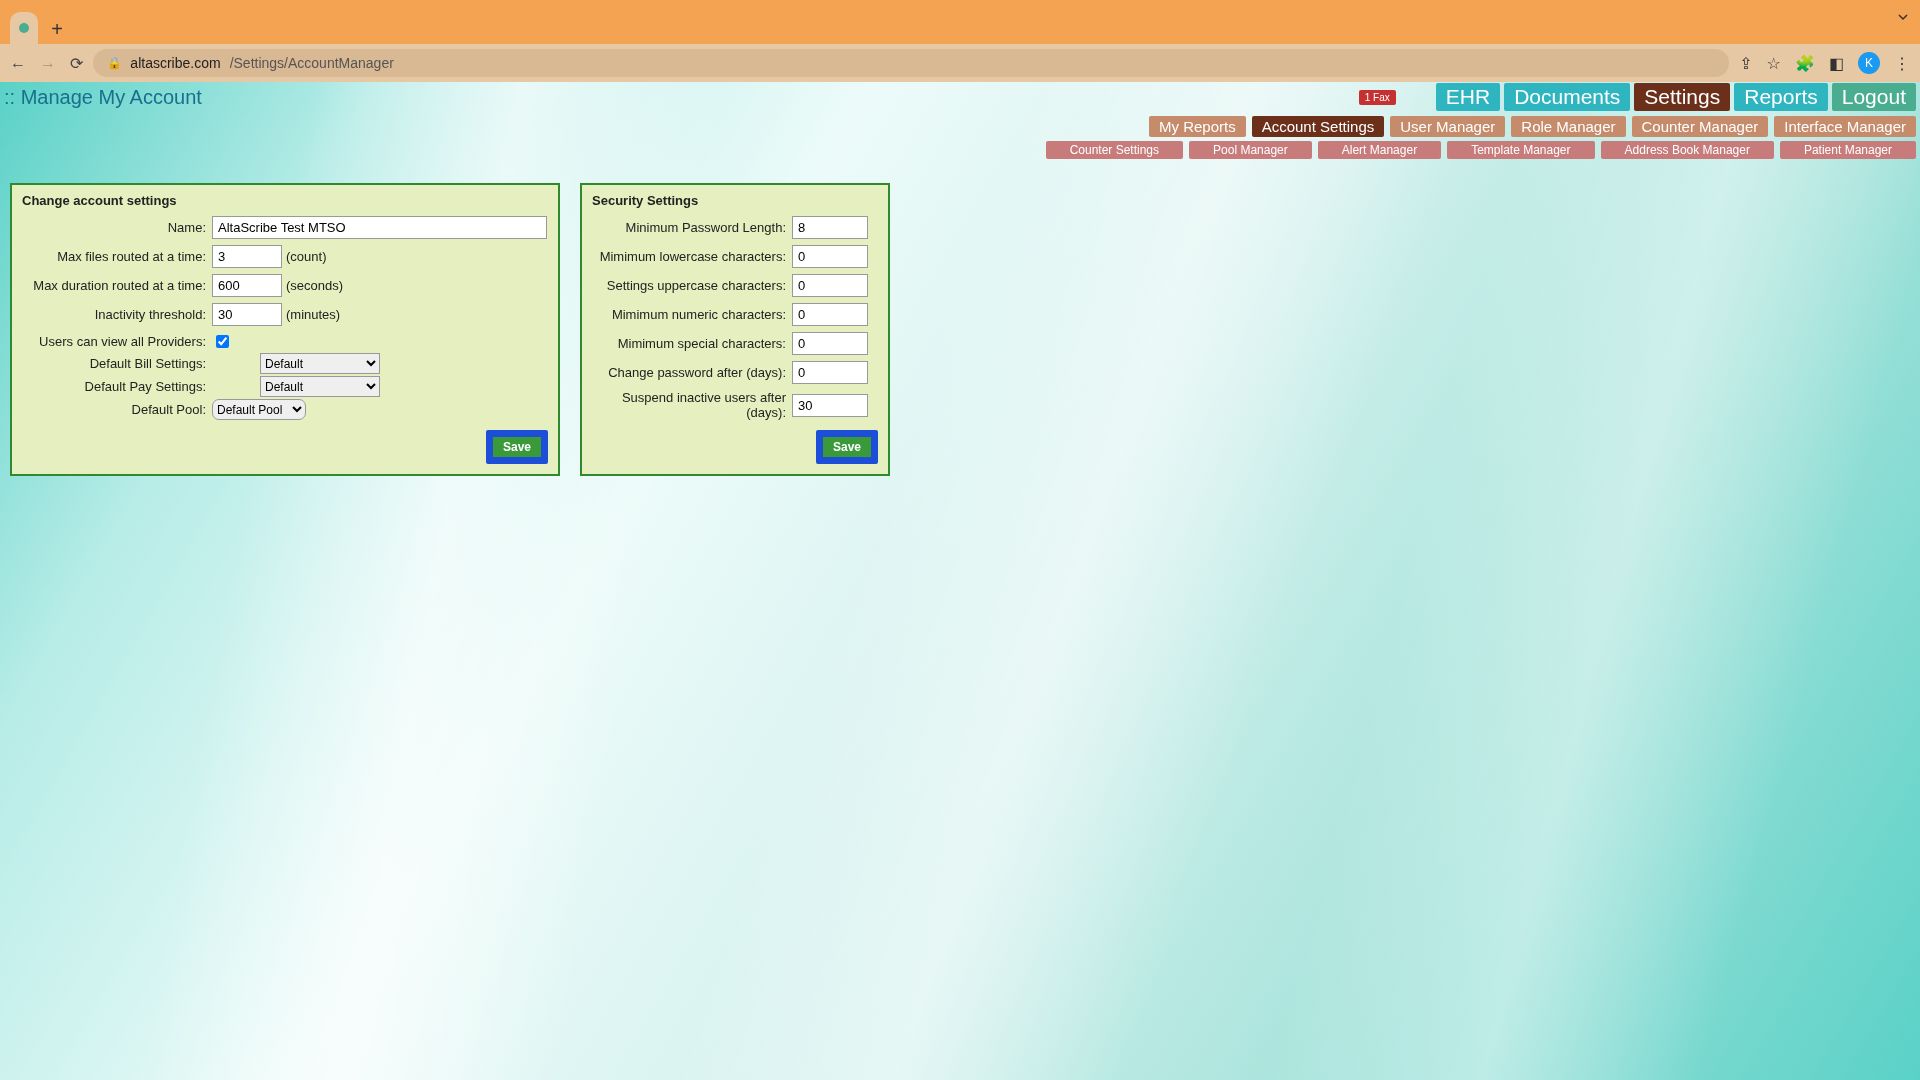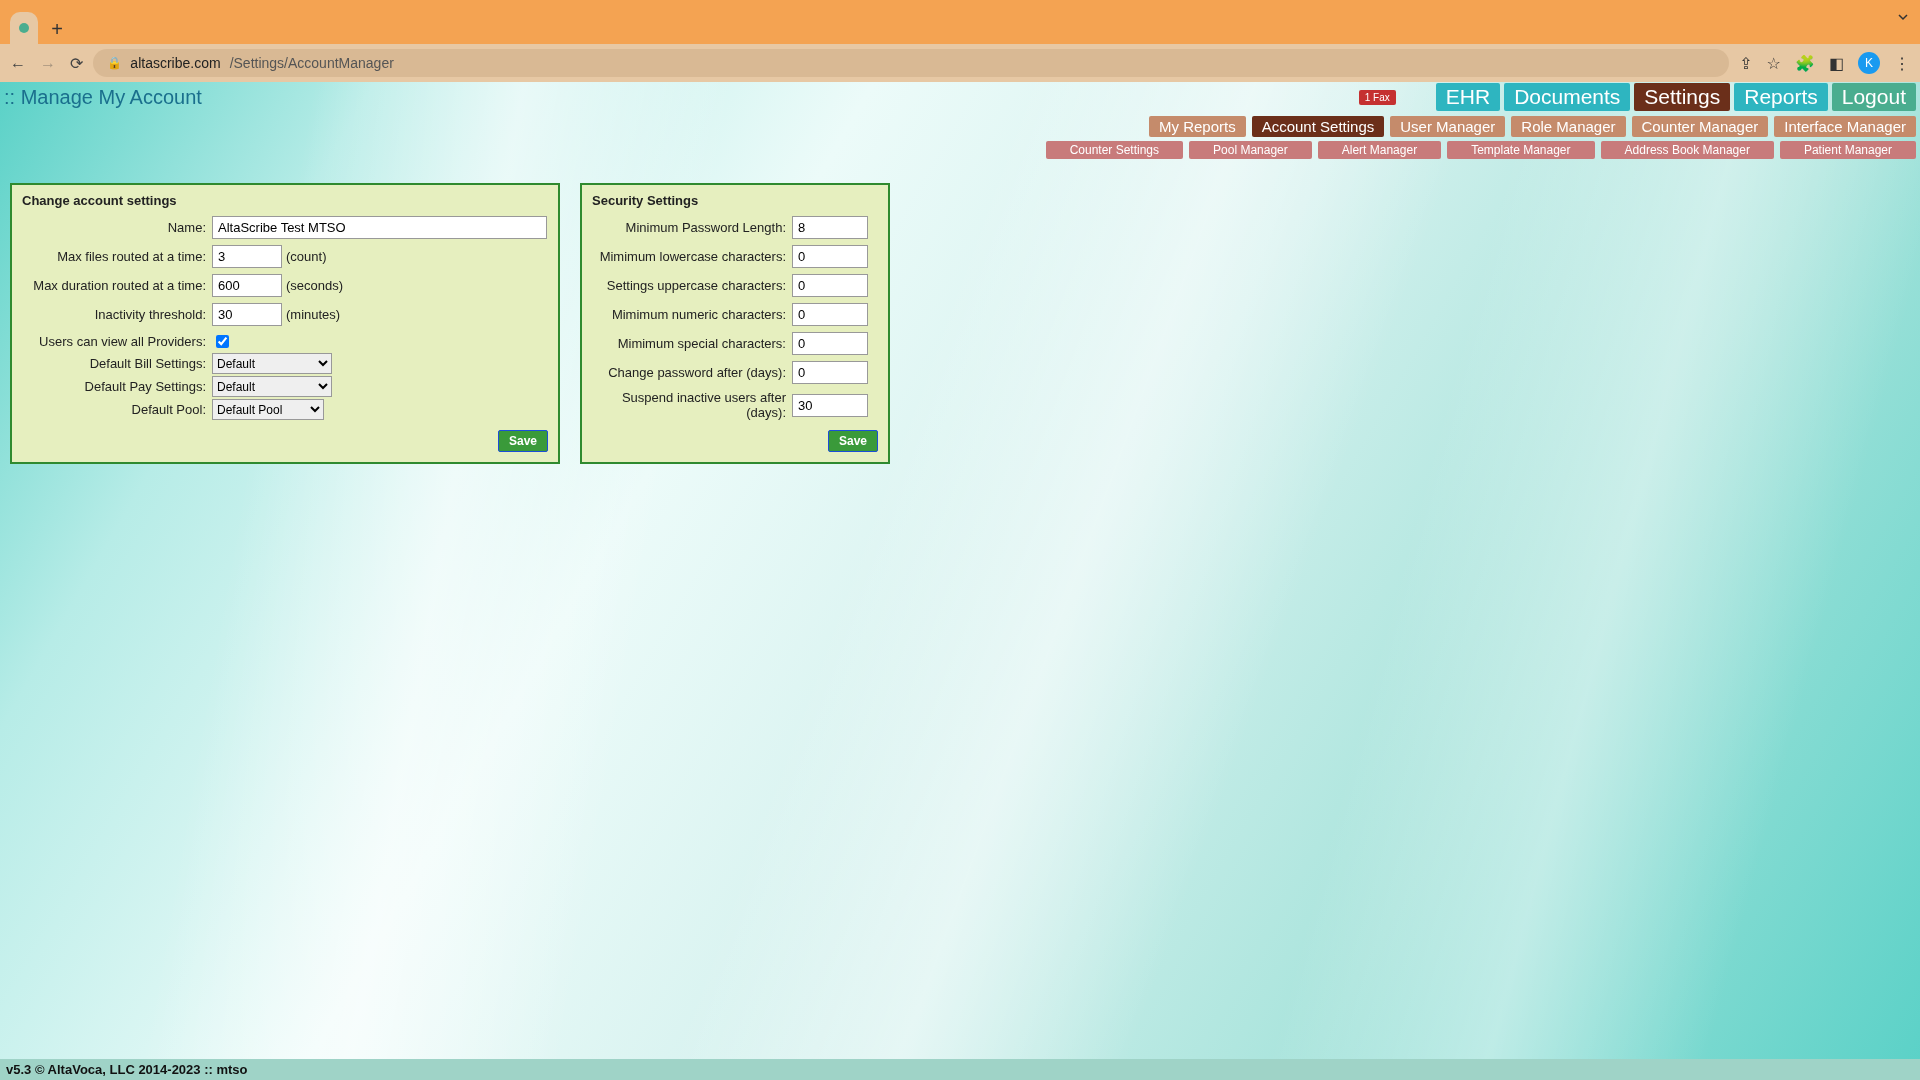"Default" .select-med { margin-left: none -> 48px }
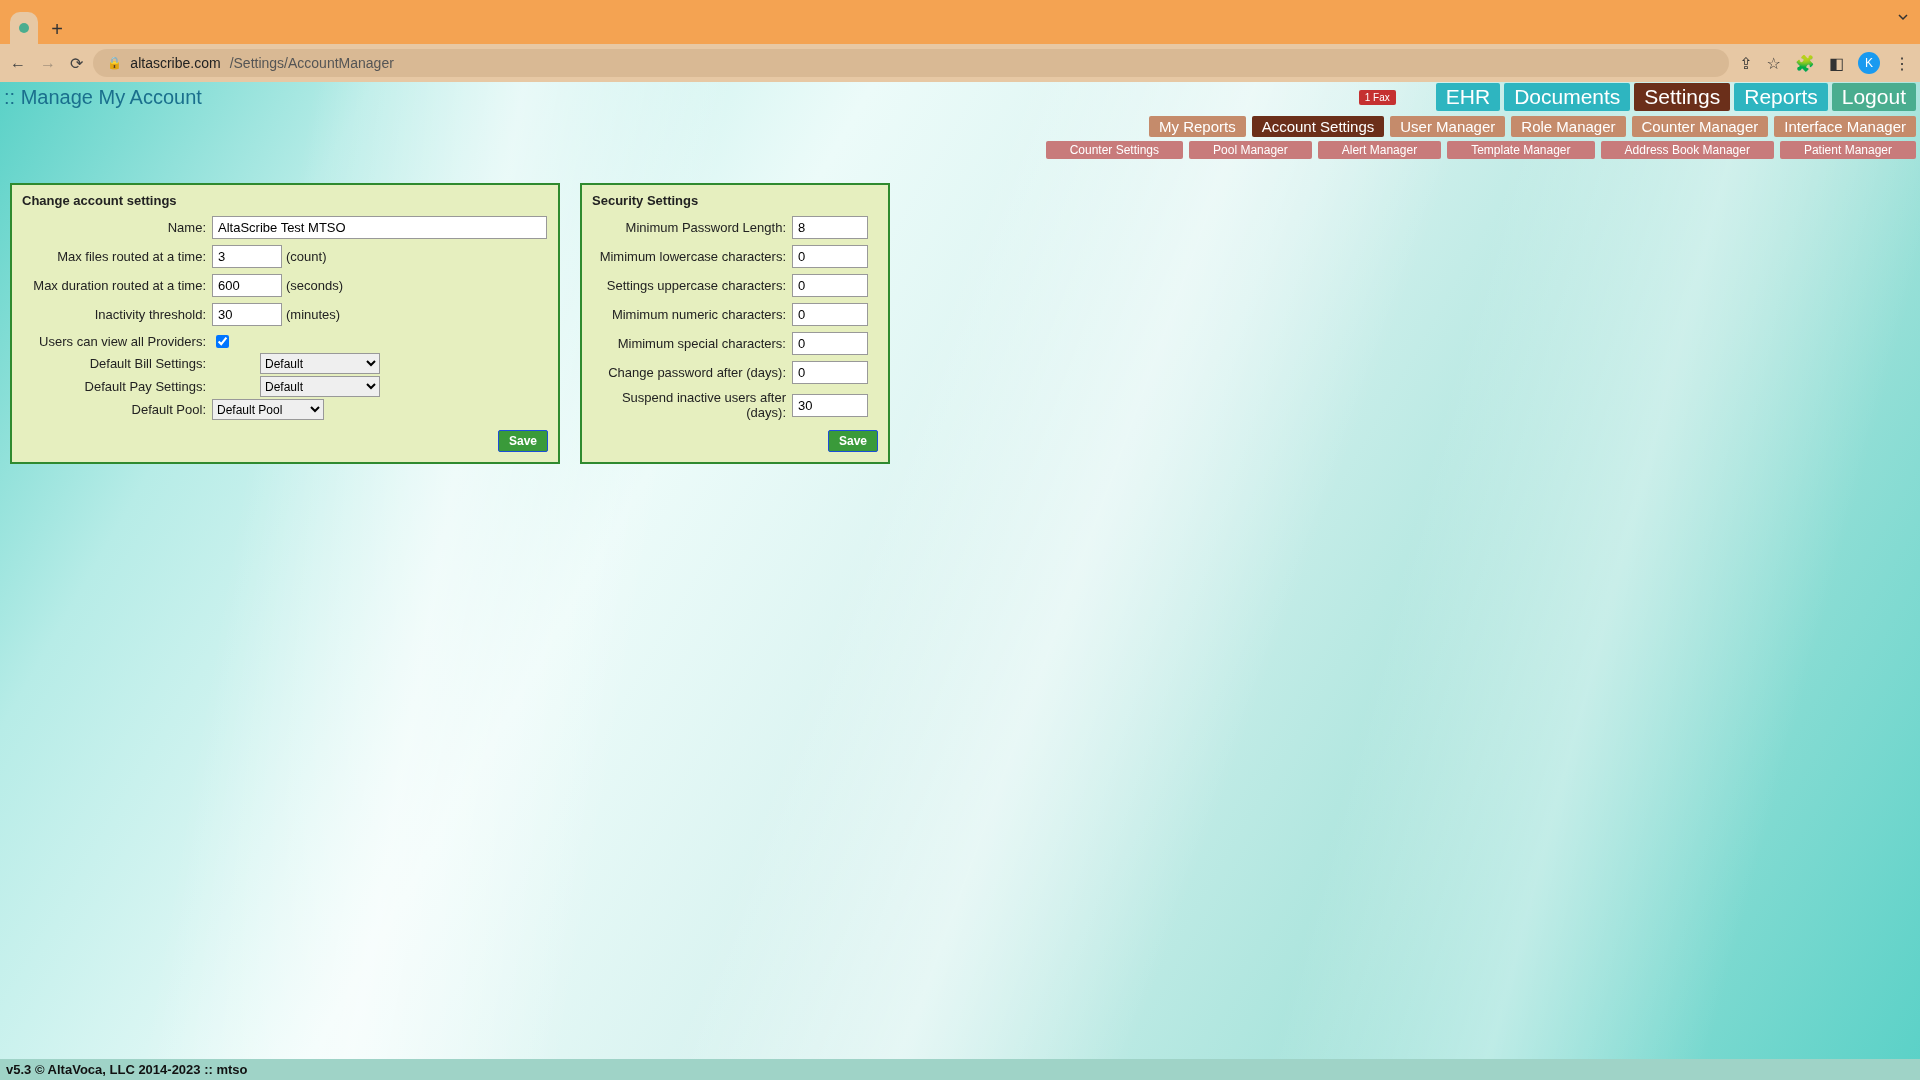"Default Pool" .select-small { border-radius: none -> 7px; width: 112px -> 94px }
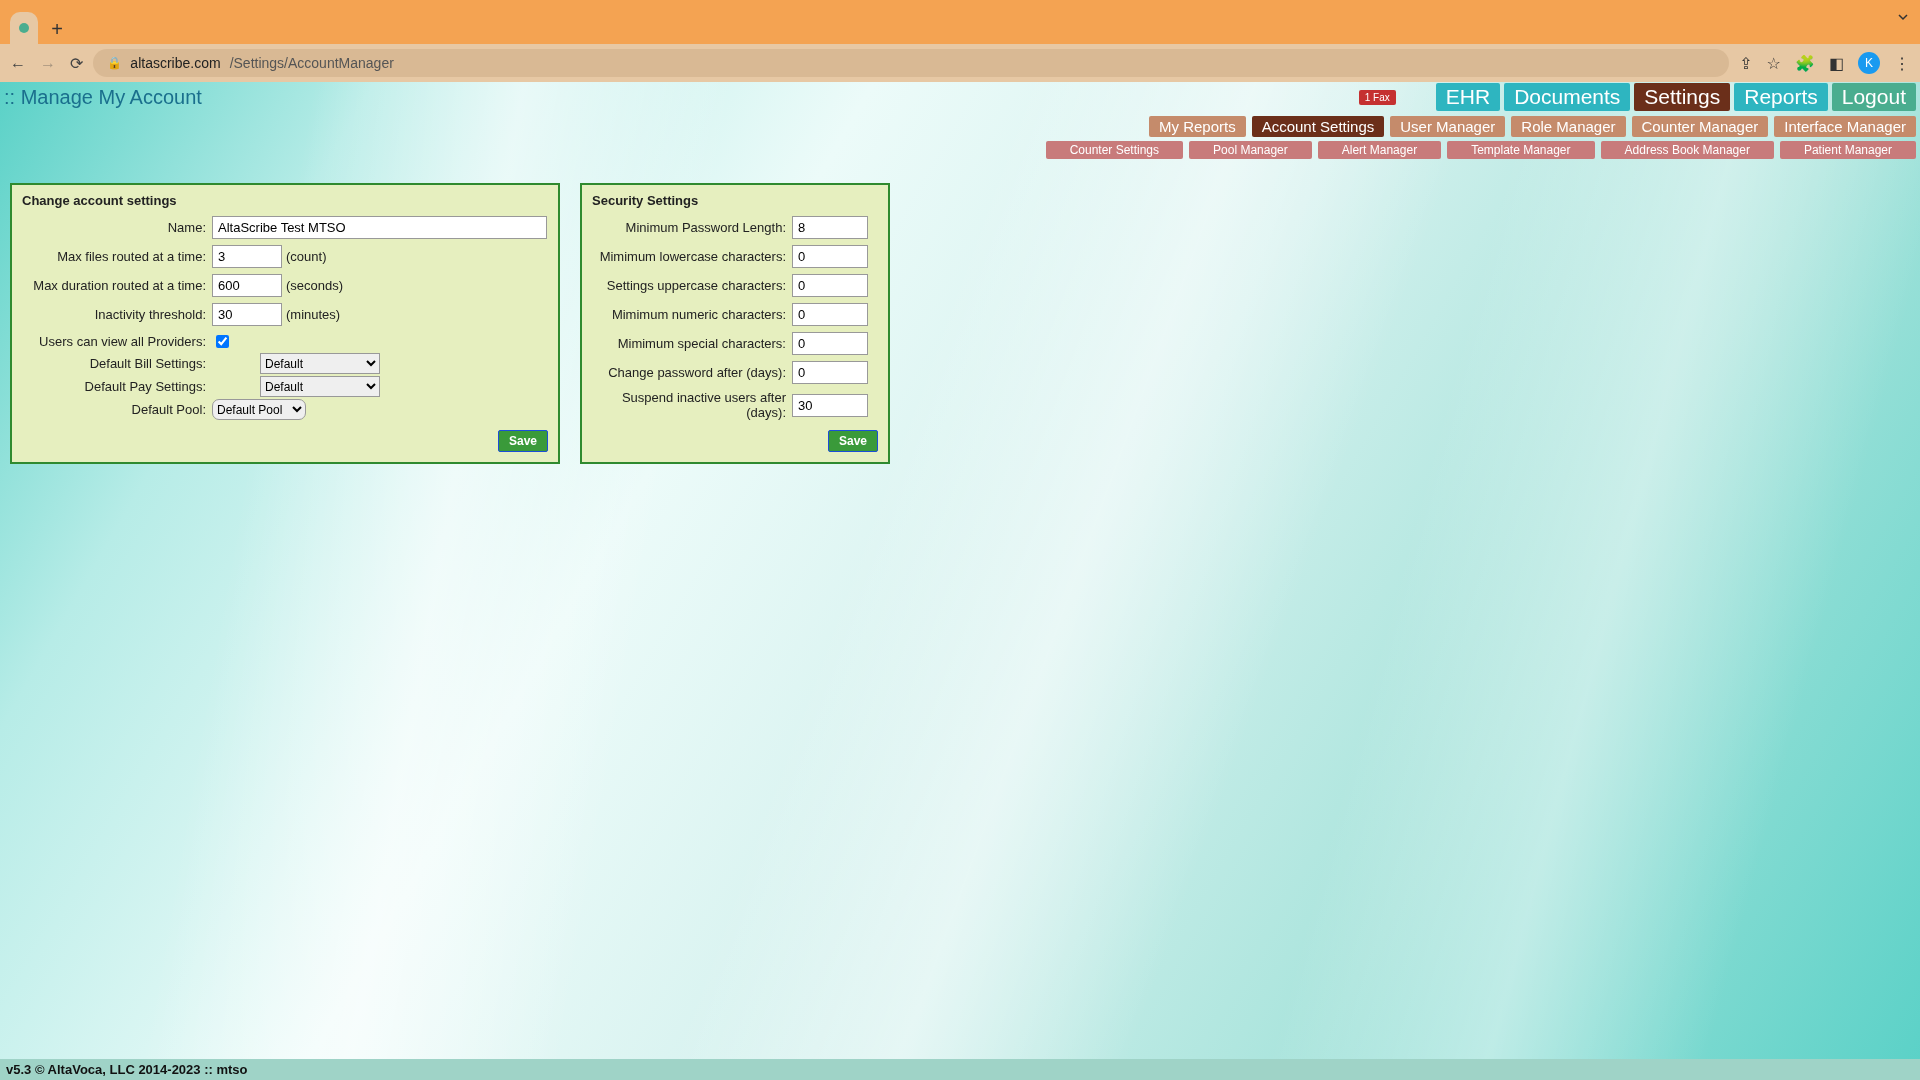"Save" .save-btn { border: 1px solid #1d4ed8 -> 7px solid #1d4ed8 }
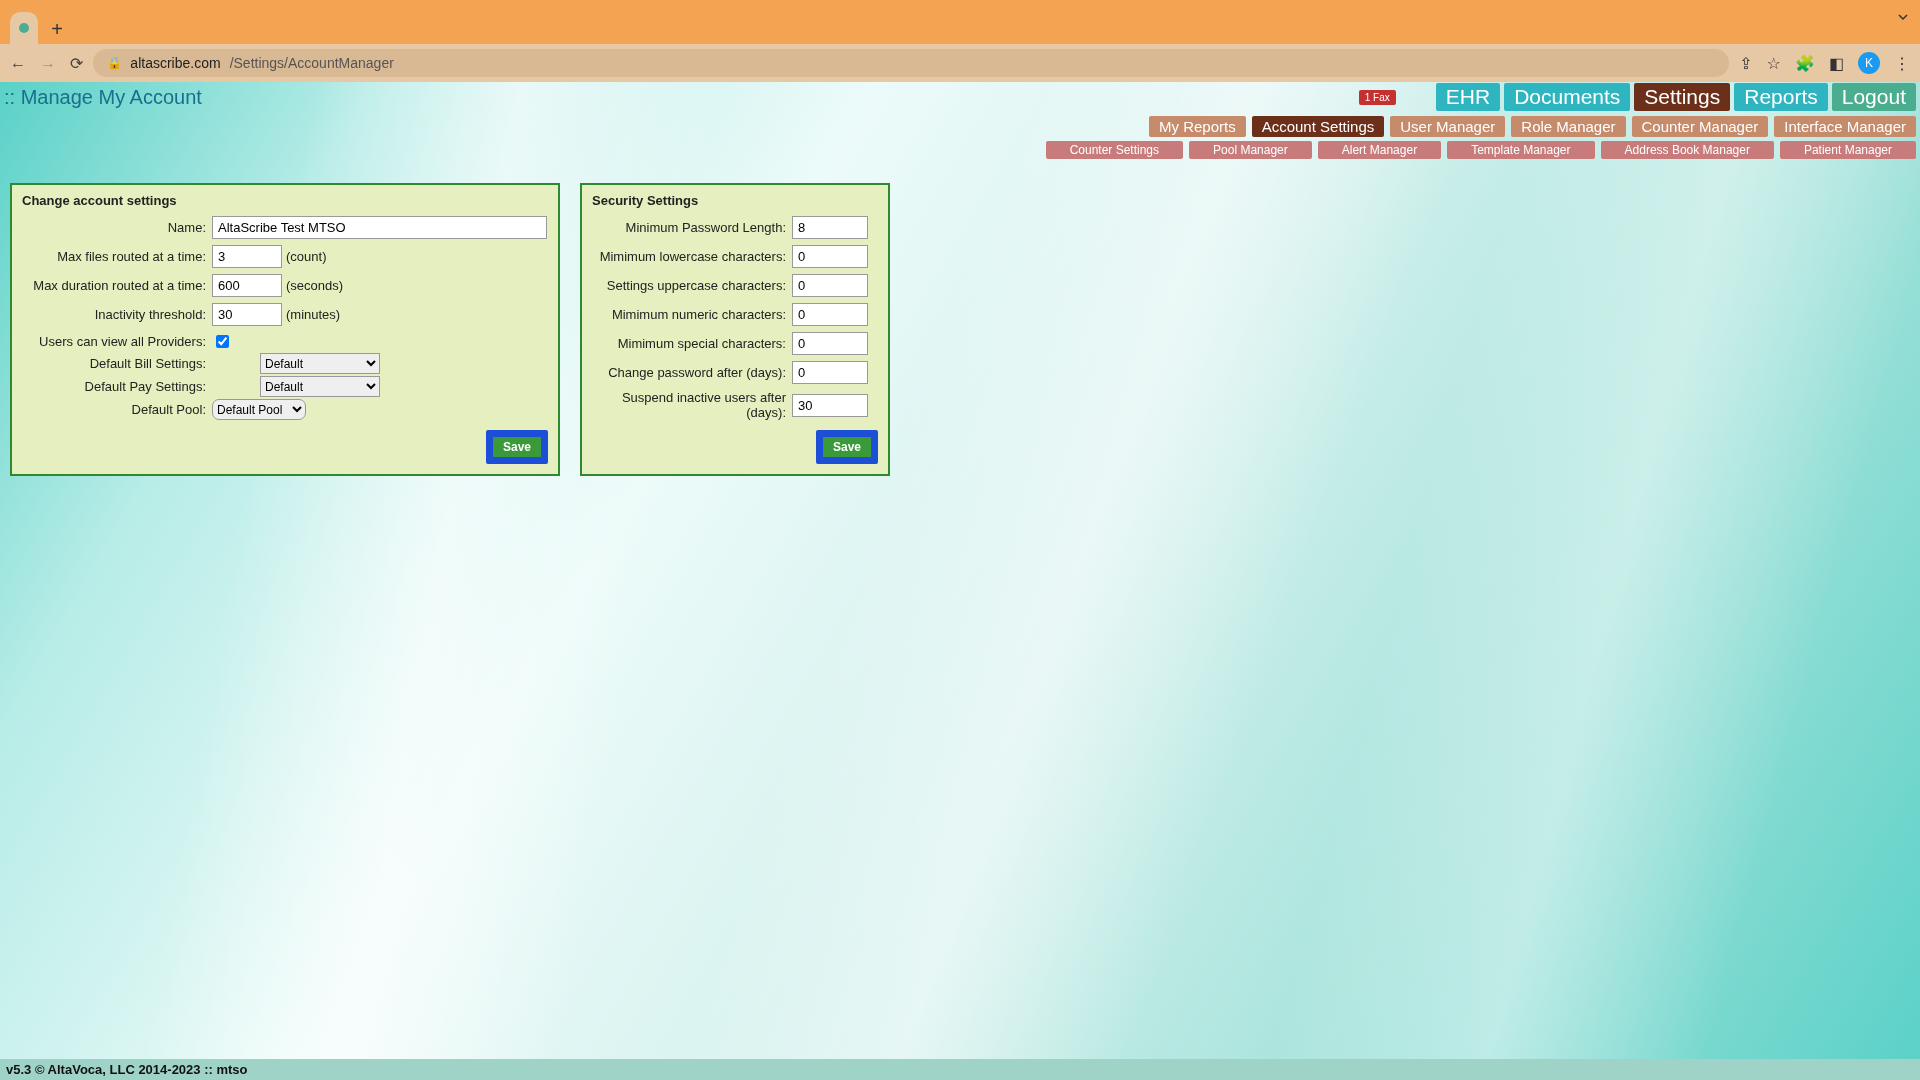"v5.3 © AltaVoca, LLC 2014-2023" div.footer { html: <div>v5.3 © AltaVoca, LLC 2014-2023 :: mtso</div> -> none }
